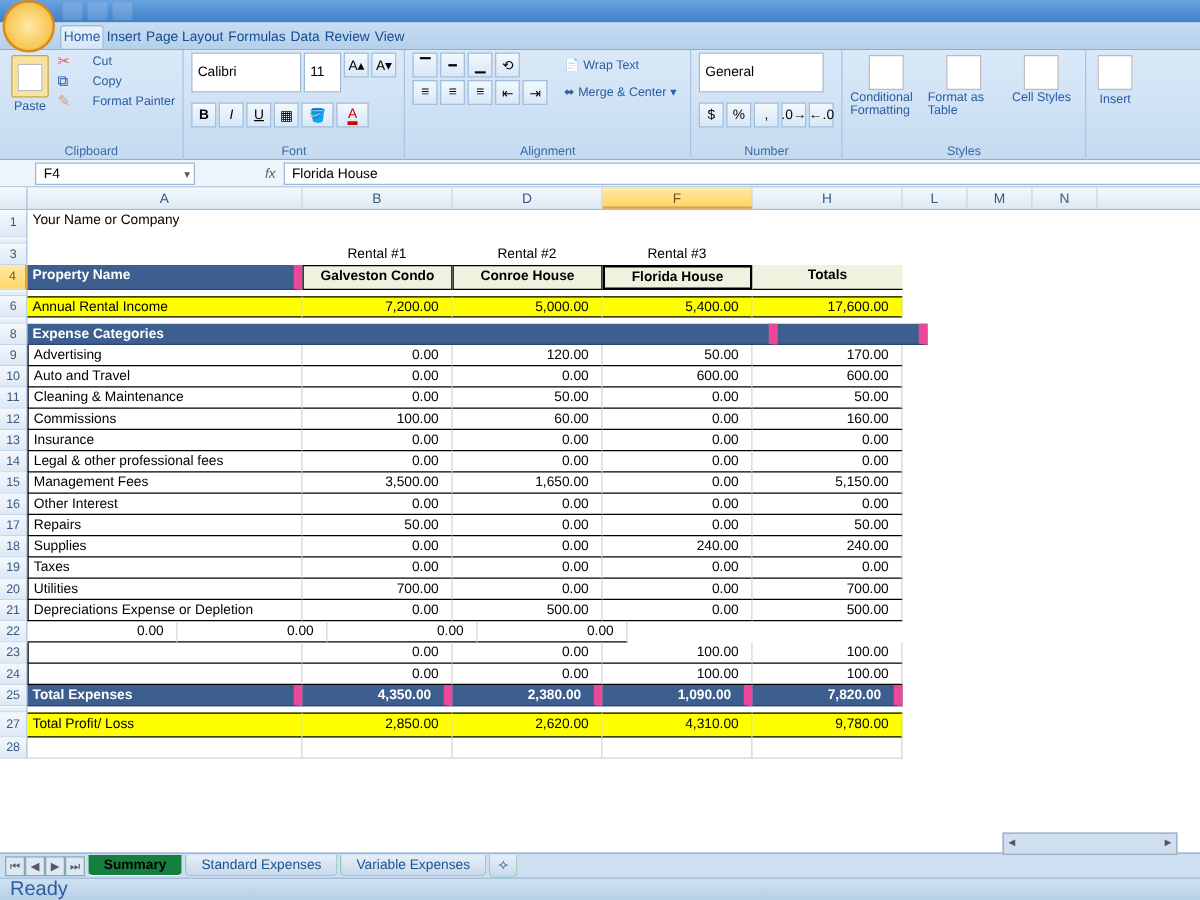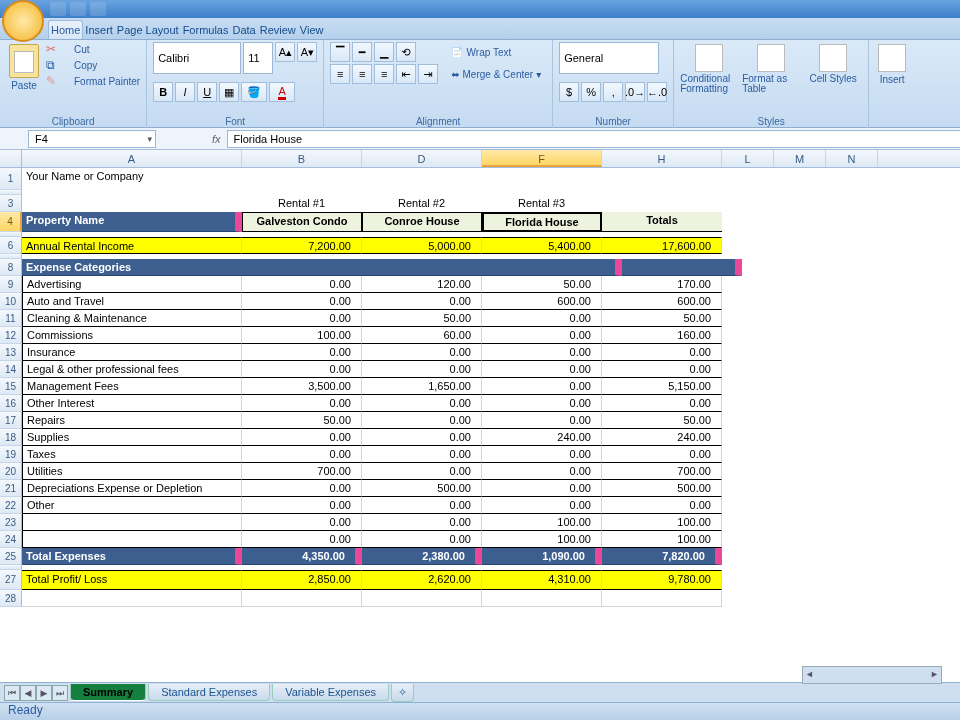"Other" div.cell { html: <div>Other</div> -> none }
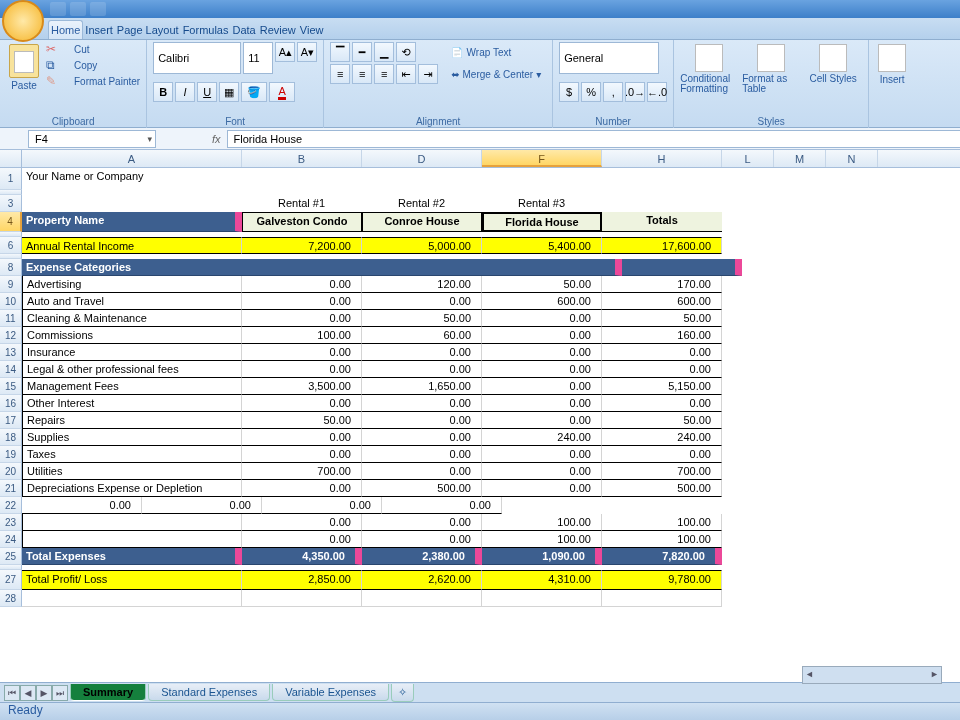"Ready" .status { font-size: 12px -> 16px }
